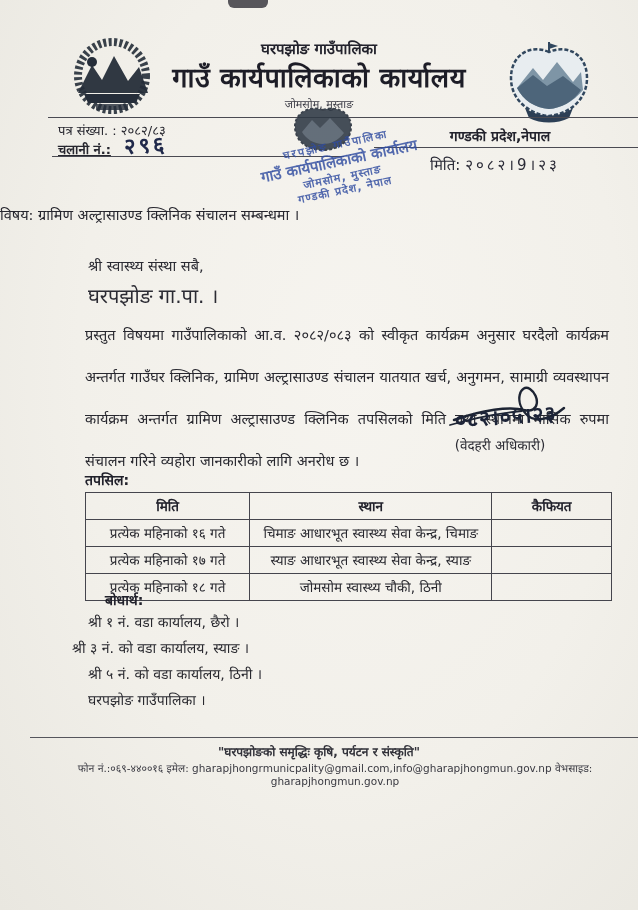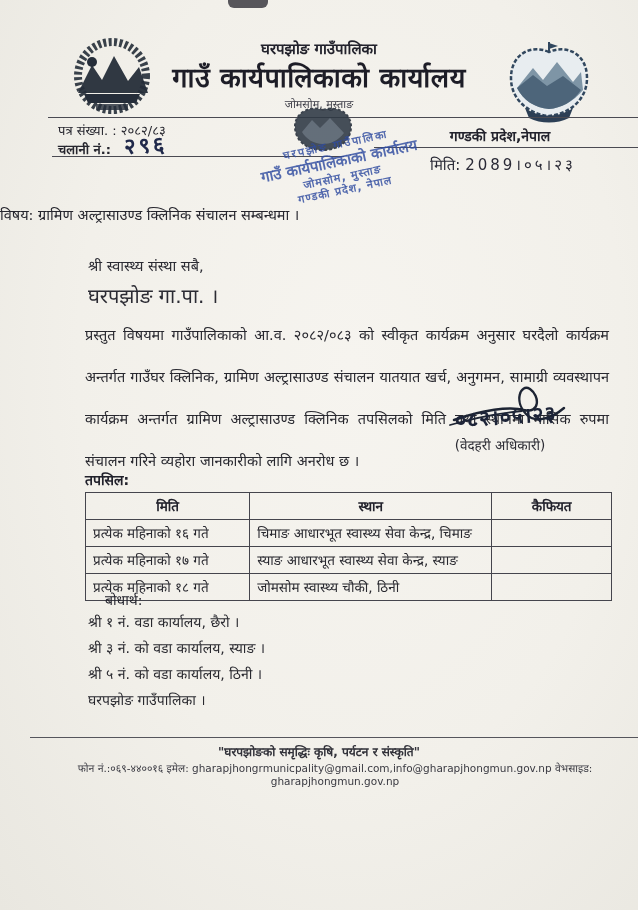"चलानी नं.:" .chalani { text-decoration: none -> underline }
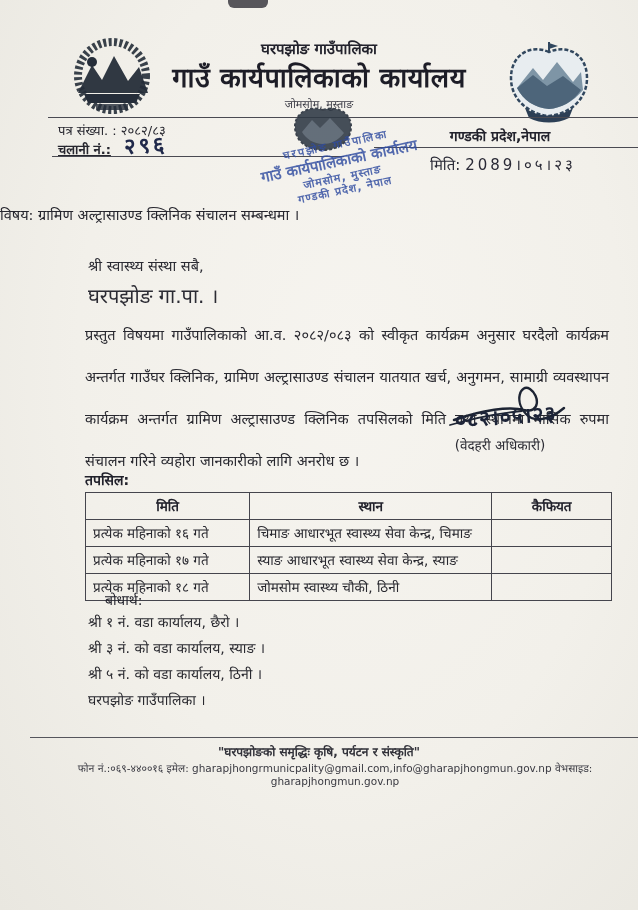"2089।०५।२३" span.v { text: 2089।०५ -> २०८२।9 }
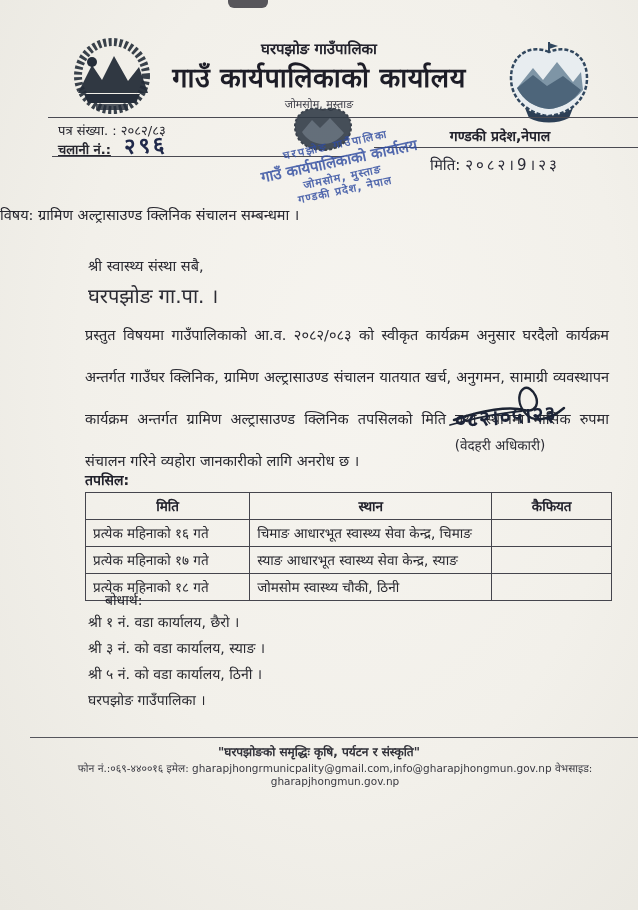"प्रत्येक महिनाको १६ गते" table.sched th,table.sched td { text-align: none -> center }
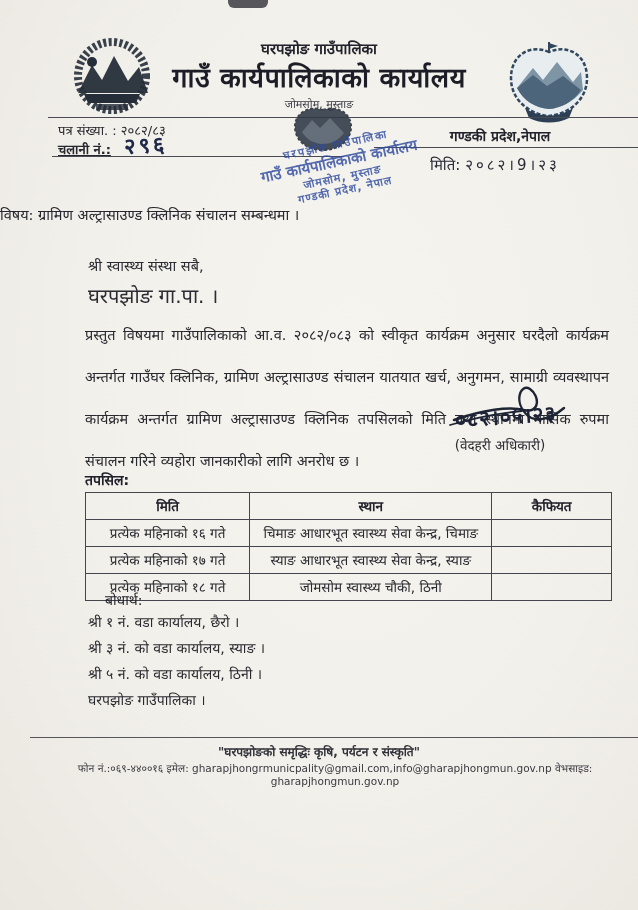"बोधार्थ:" .bodhartha { font-weight: normal -> bold }
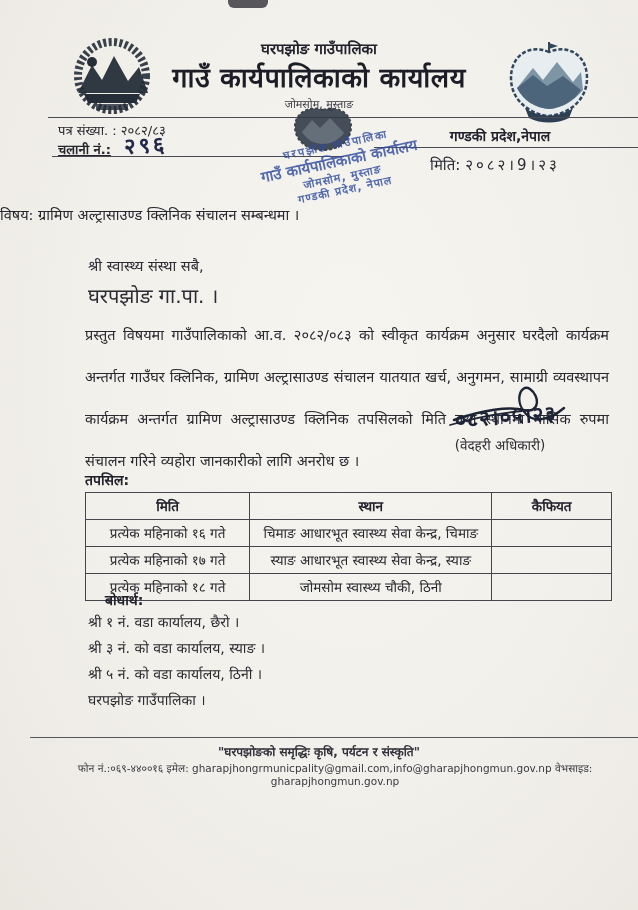"श्री ३ नं. को वडा" .cc1 { left: 88px -> 72px }
